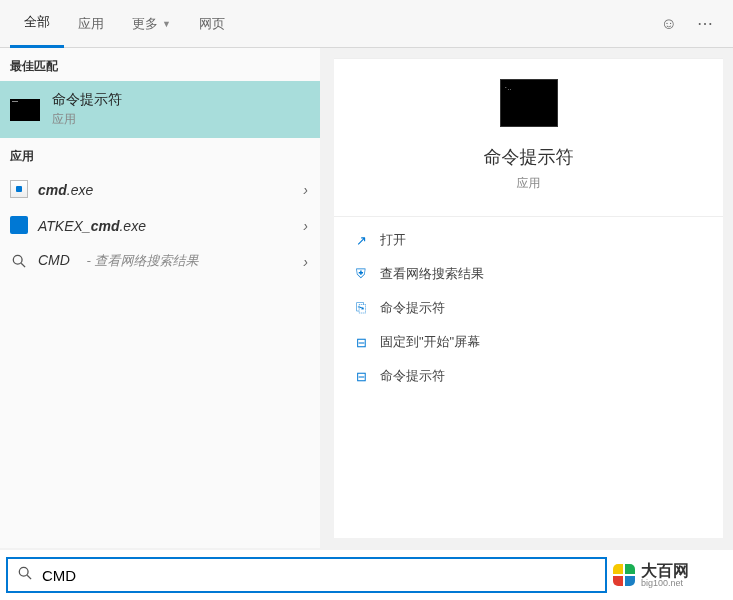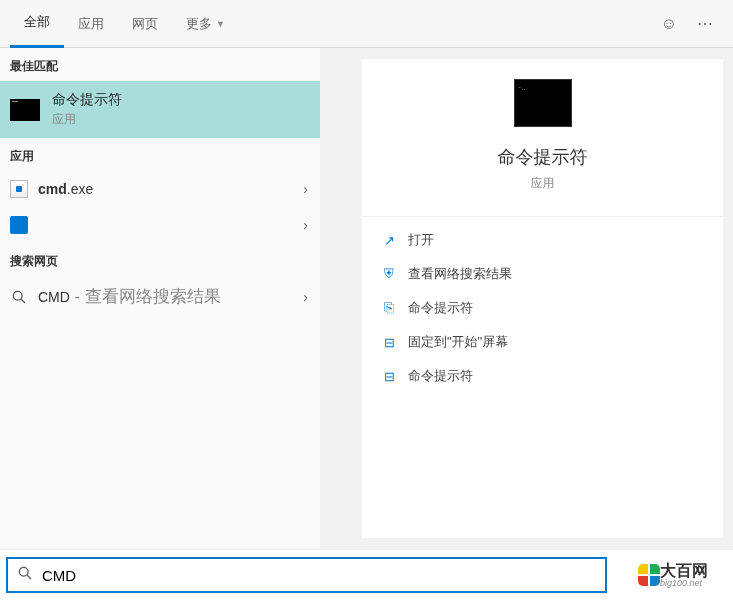"网页" div.tab { order: before "更多" -> after "更多" }
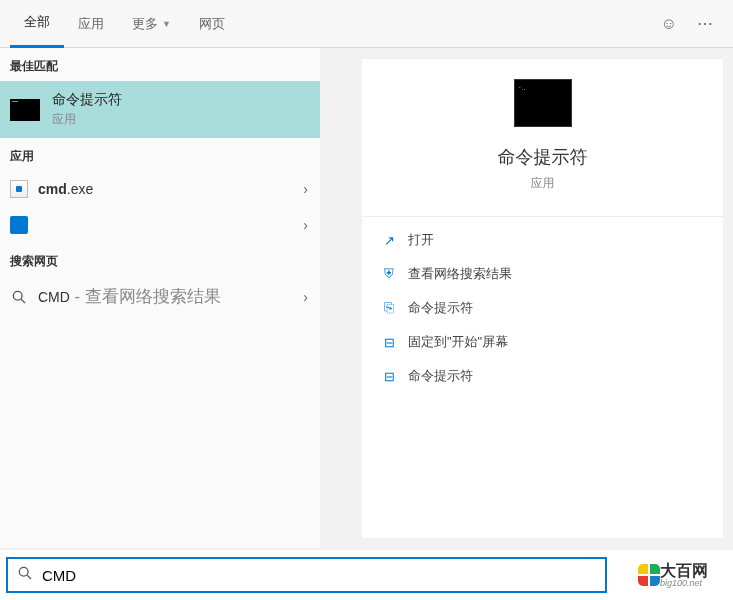"最佳匹配" .content { gap: 28px -> none }
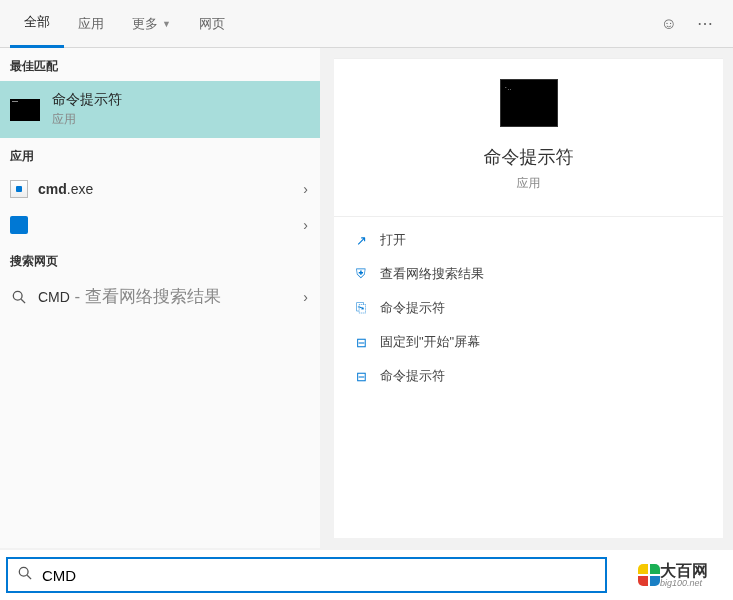"cmd.exe" .list-item { align-items: center -> flex-end; font-style: none -> italic }
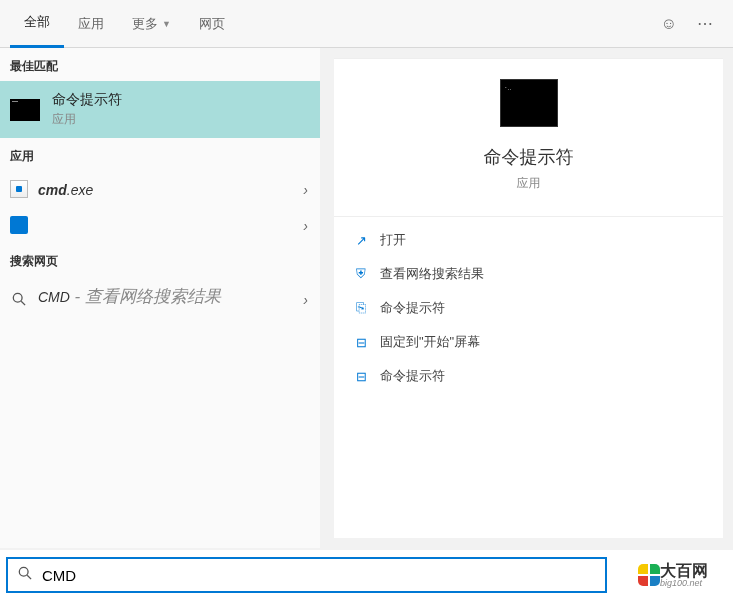"ATKEX_cmd.exe" span.li-text { html: none -> <span>ATKEX_<b>cmd</b>.exe</span> }
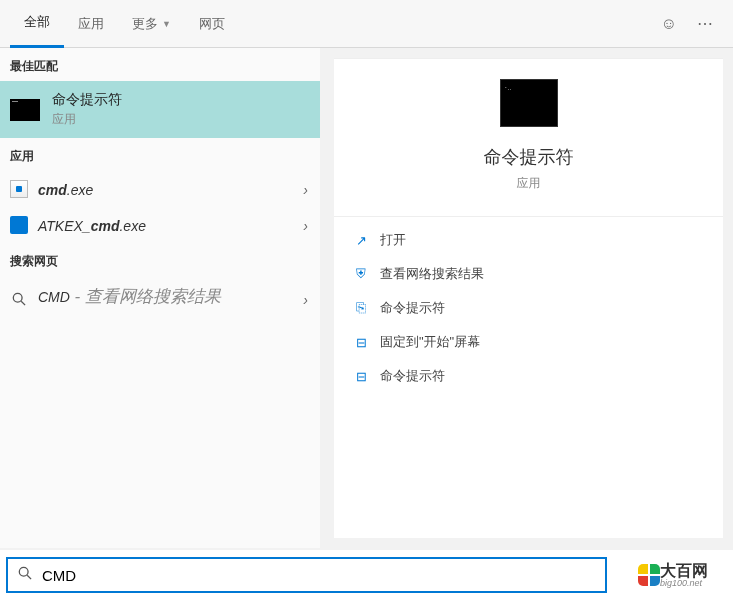"搜索网页" div.section-header { html: <div>搜索网页</div> -> none }
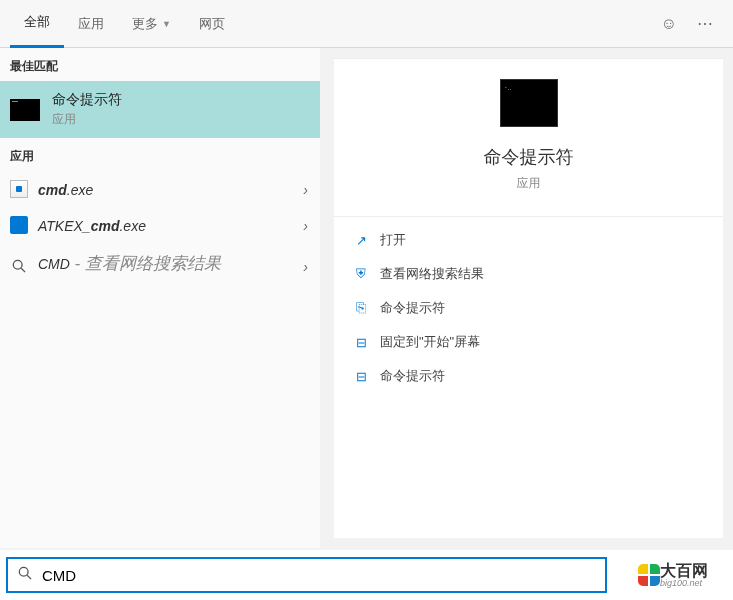"- 查看网络搜索结果" .li-sub { font-size: 17px -> 13px; margin-left: none -> 13px }
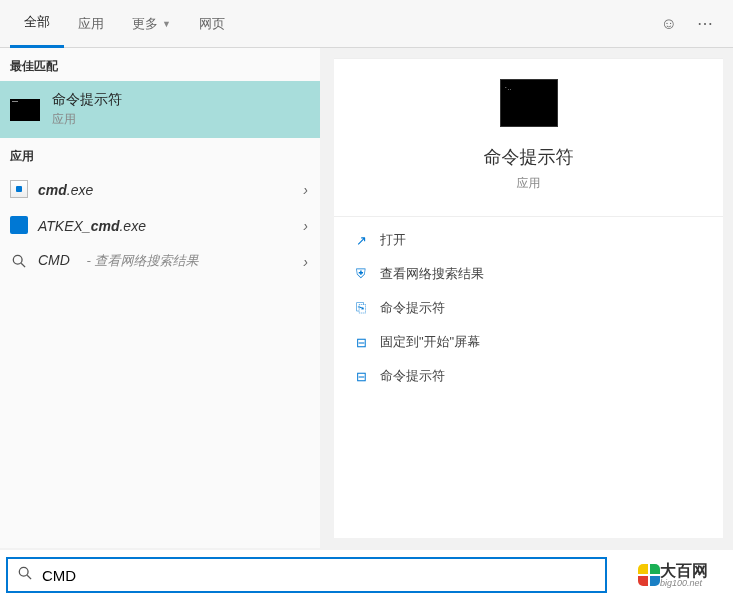"大百网" .watermark { gap: none -> 6px; justify-content: center -> none }
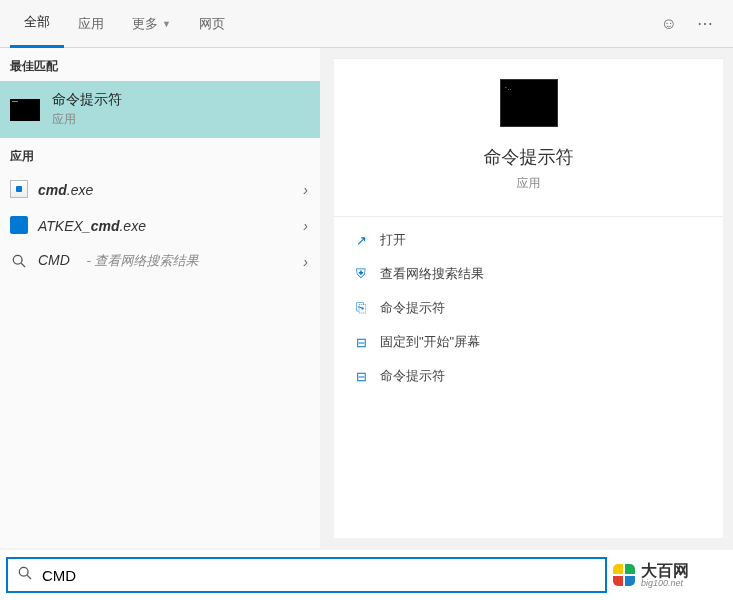"big100.net" .wm-sub { font-style: italic -> none }
